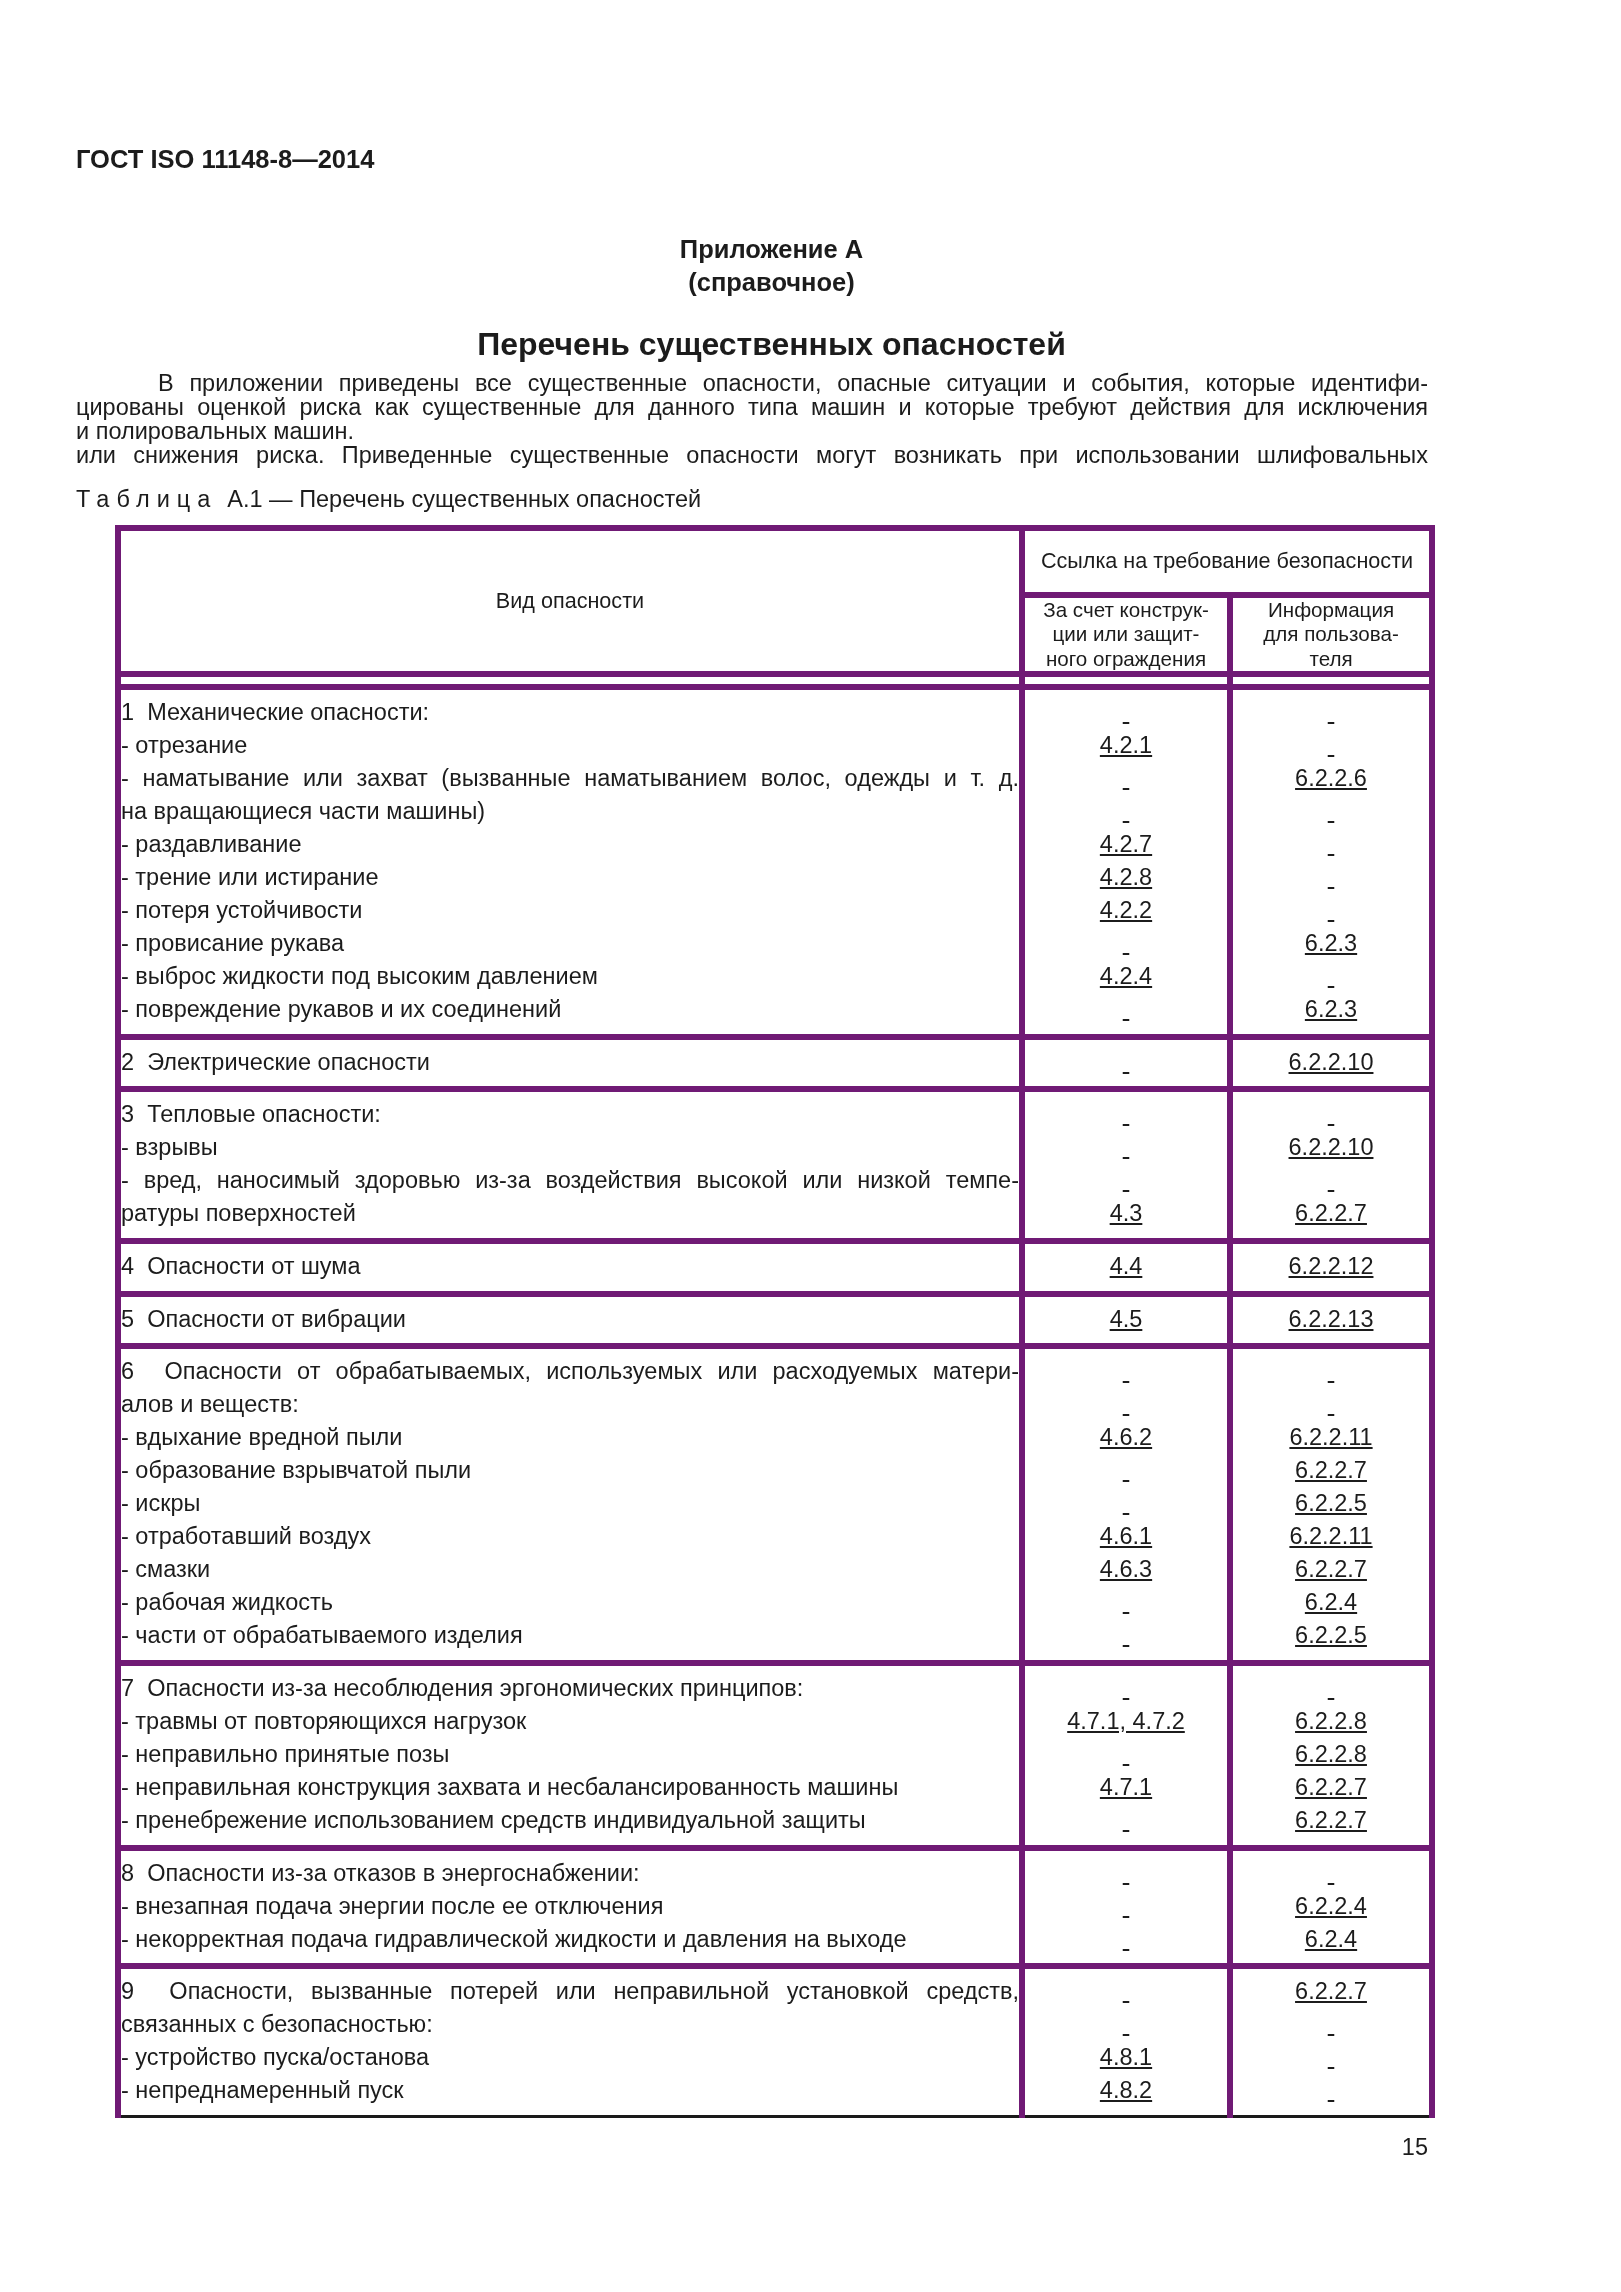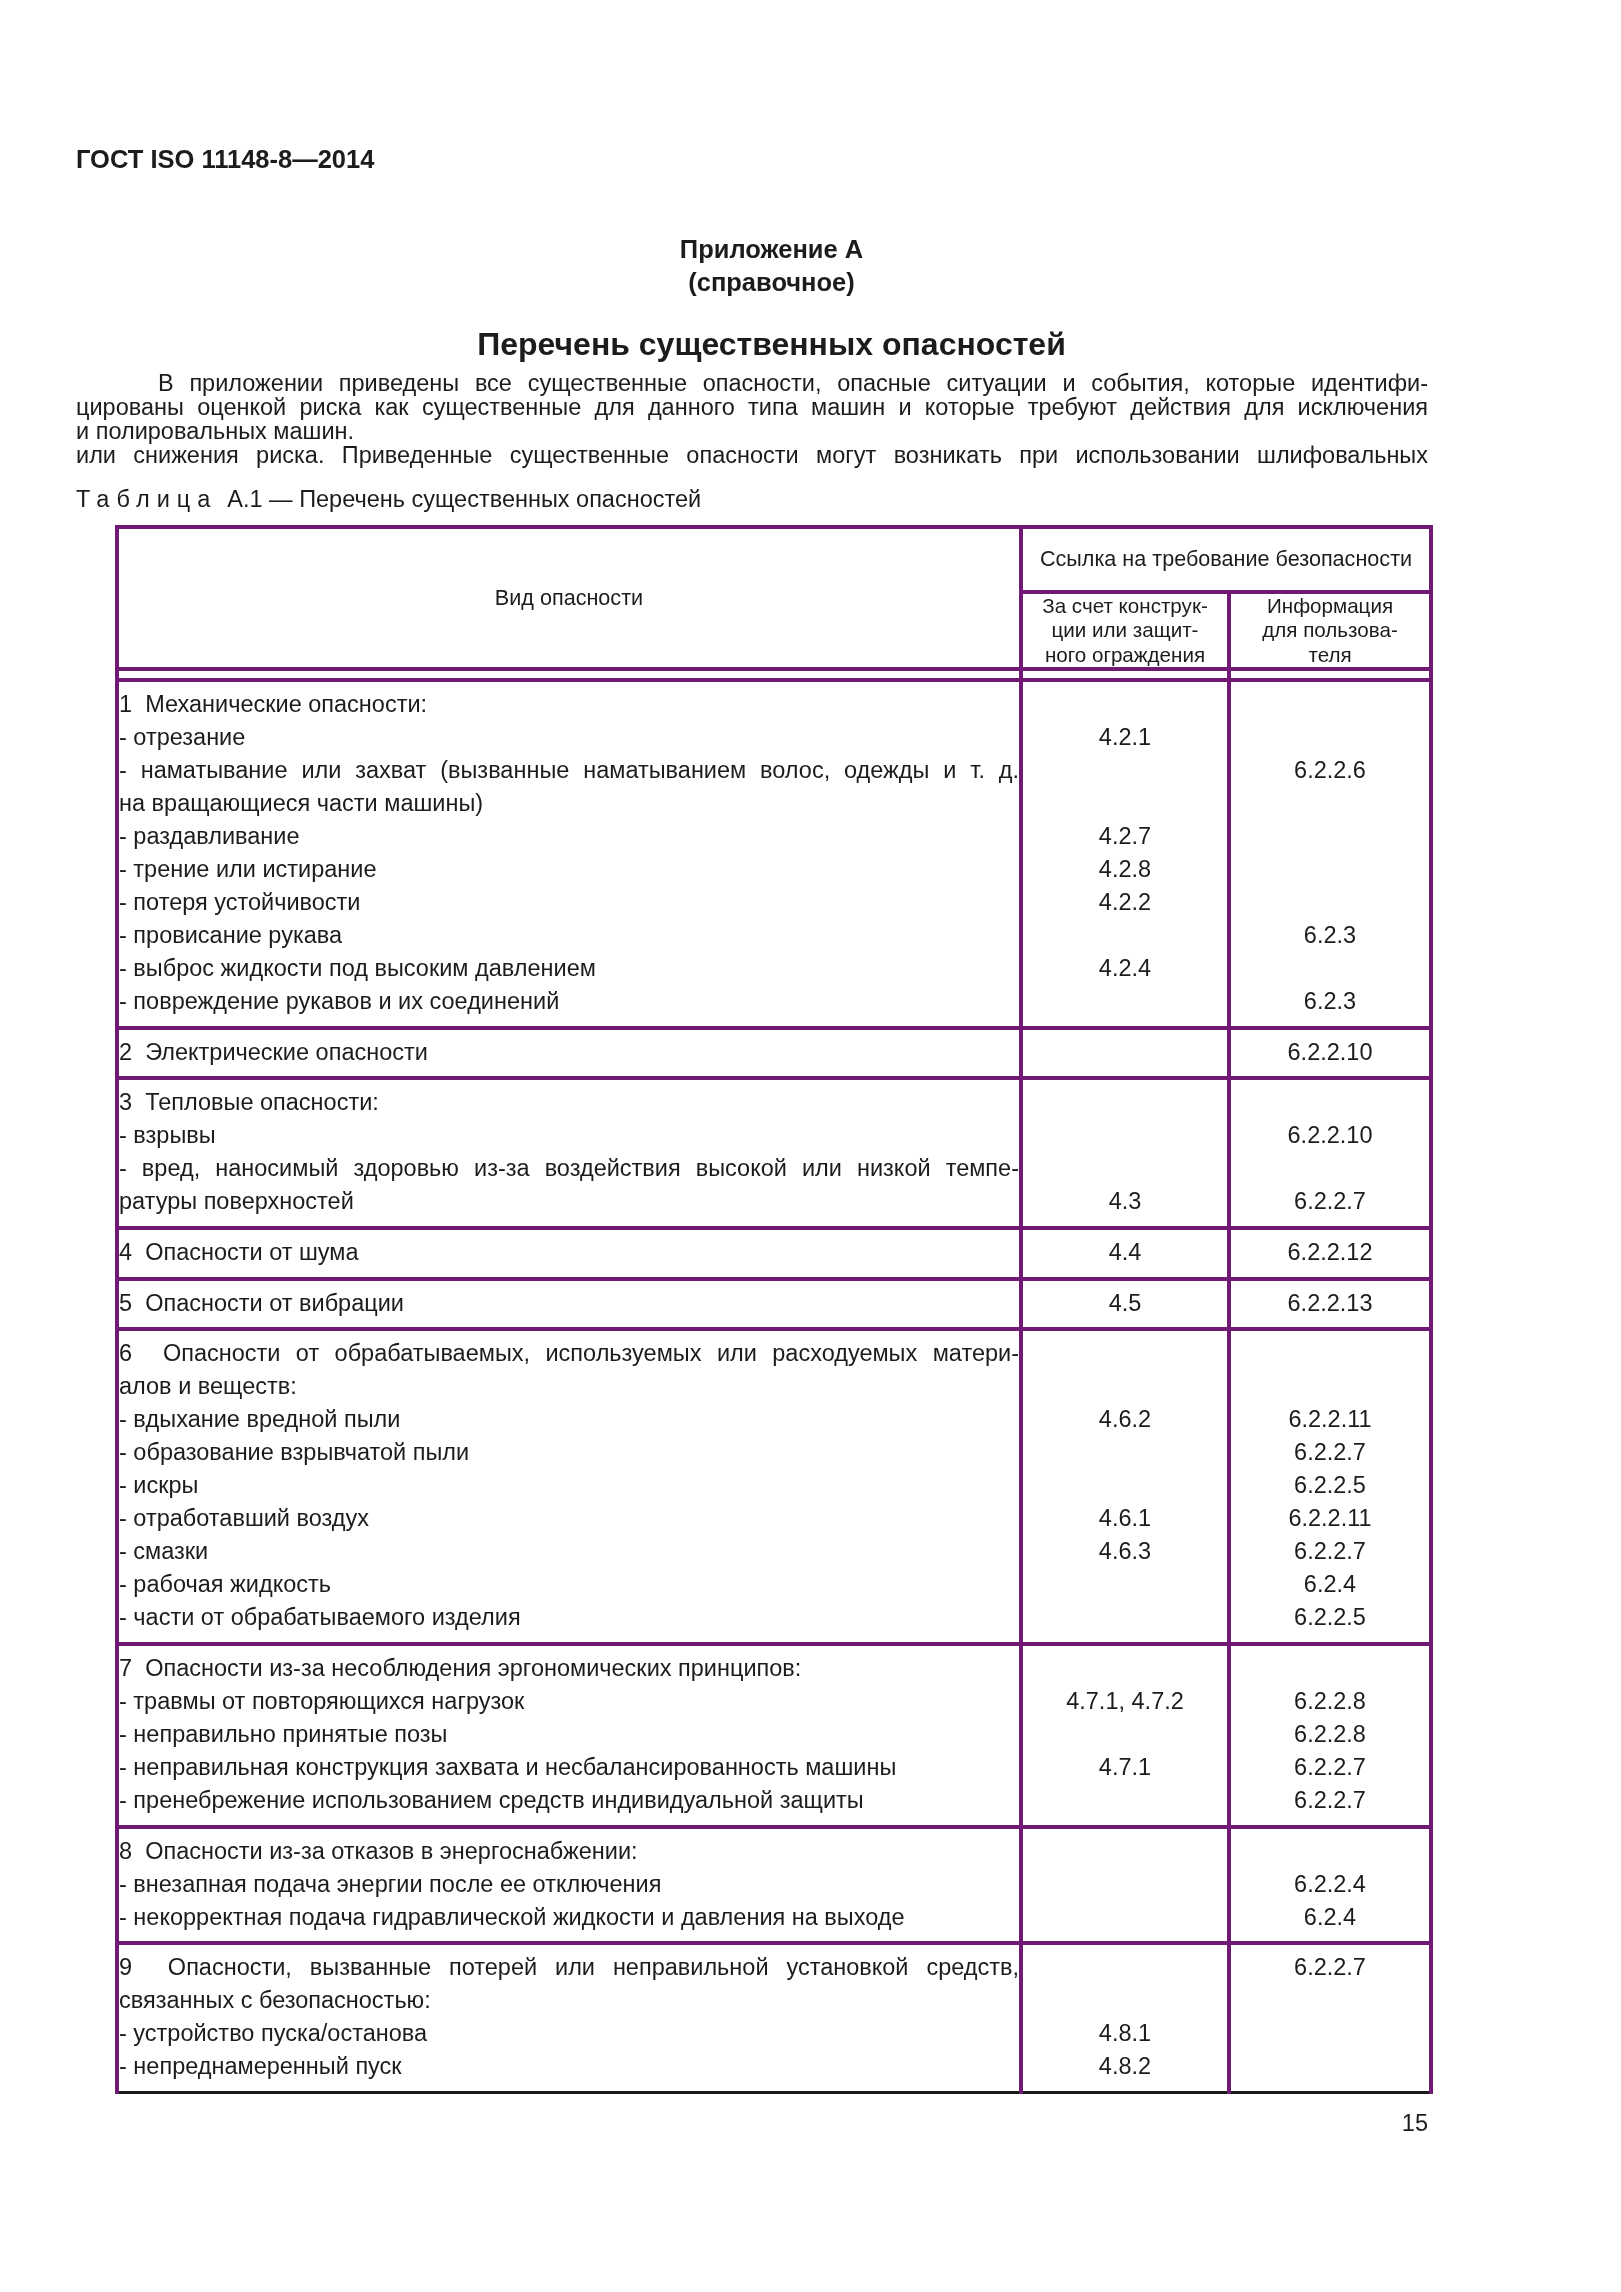"Ссылка на требование безопасности" table.hazards td { border: 4px solid #701a75 -> 6px solid #701a75 }
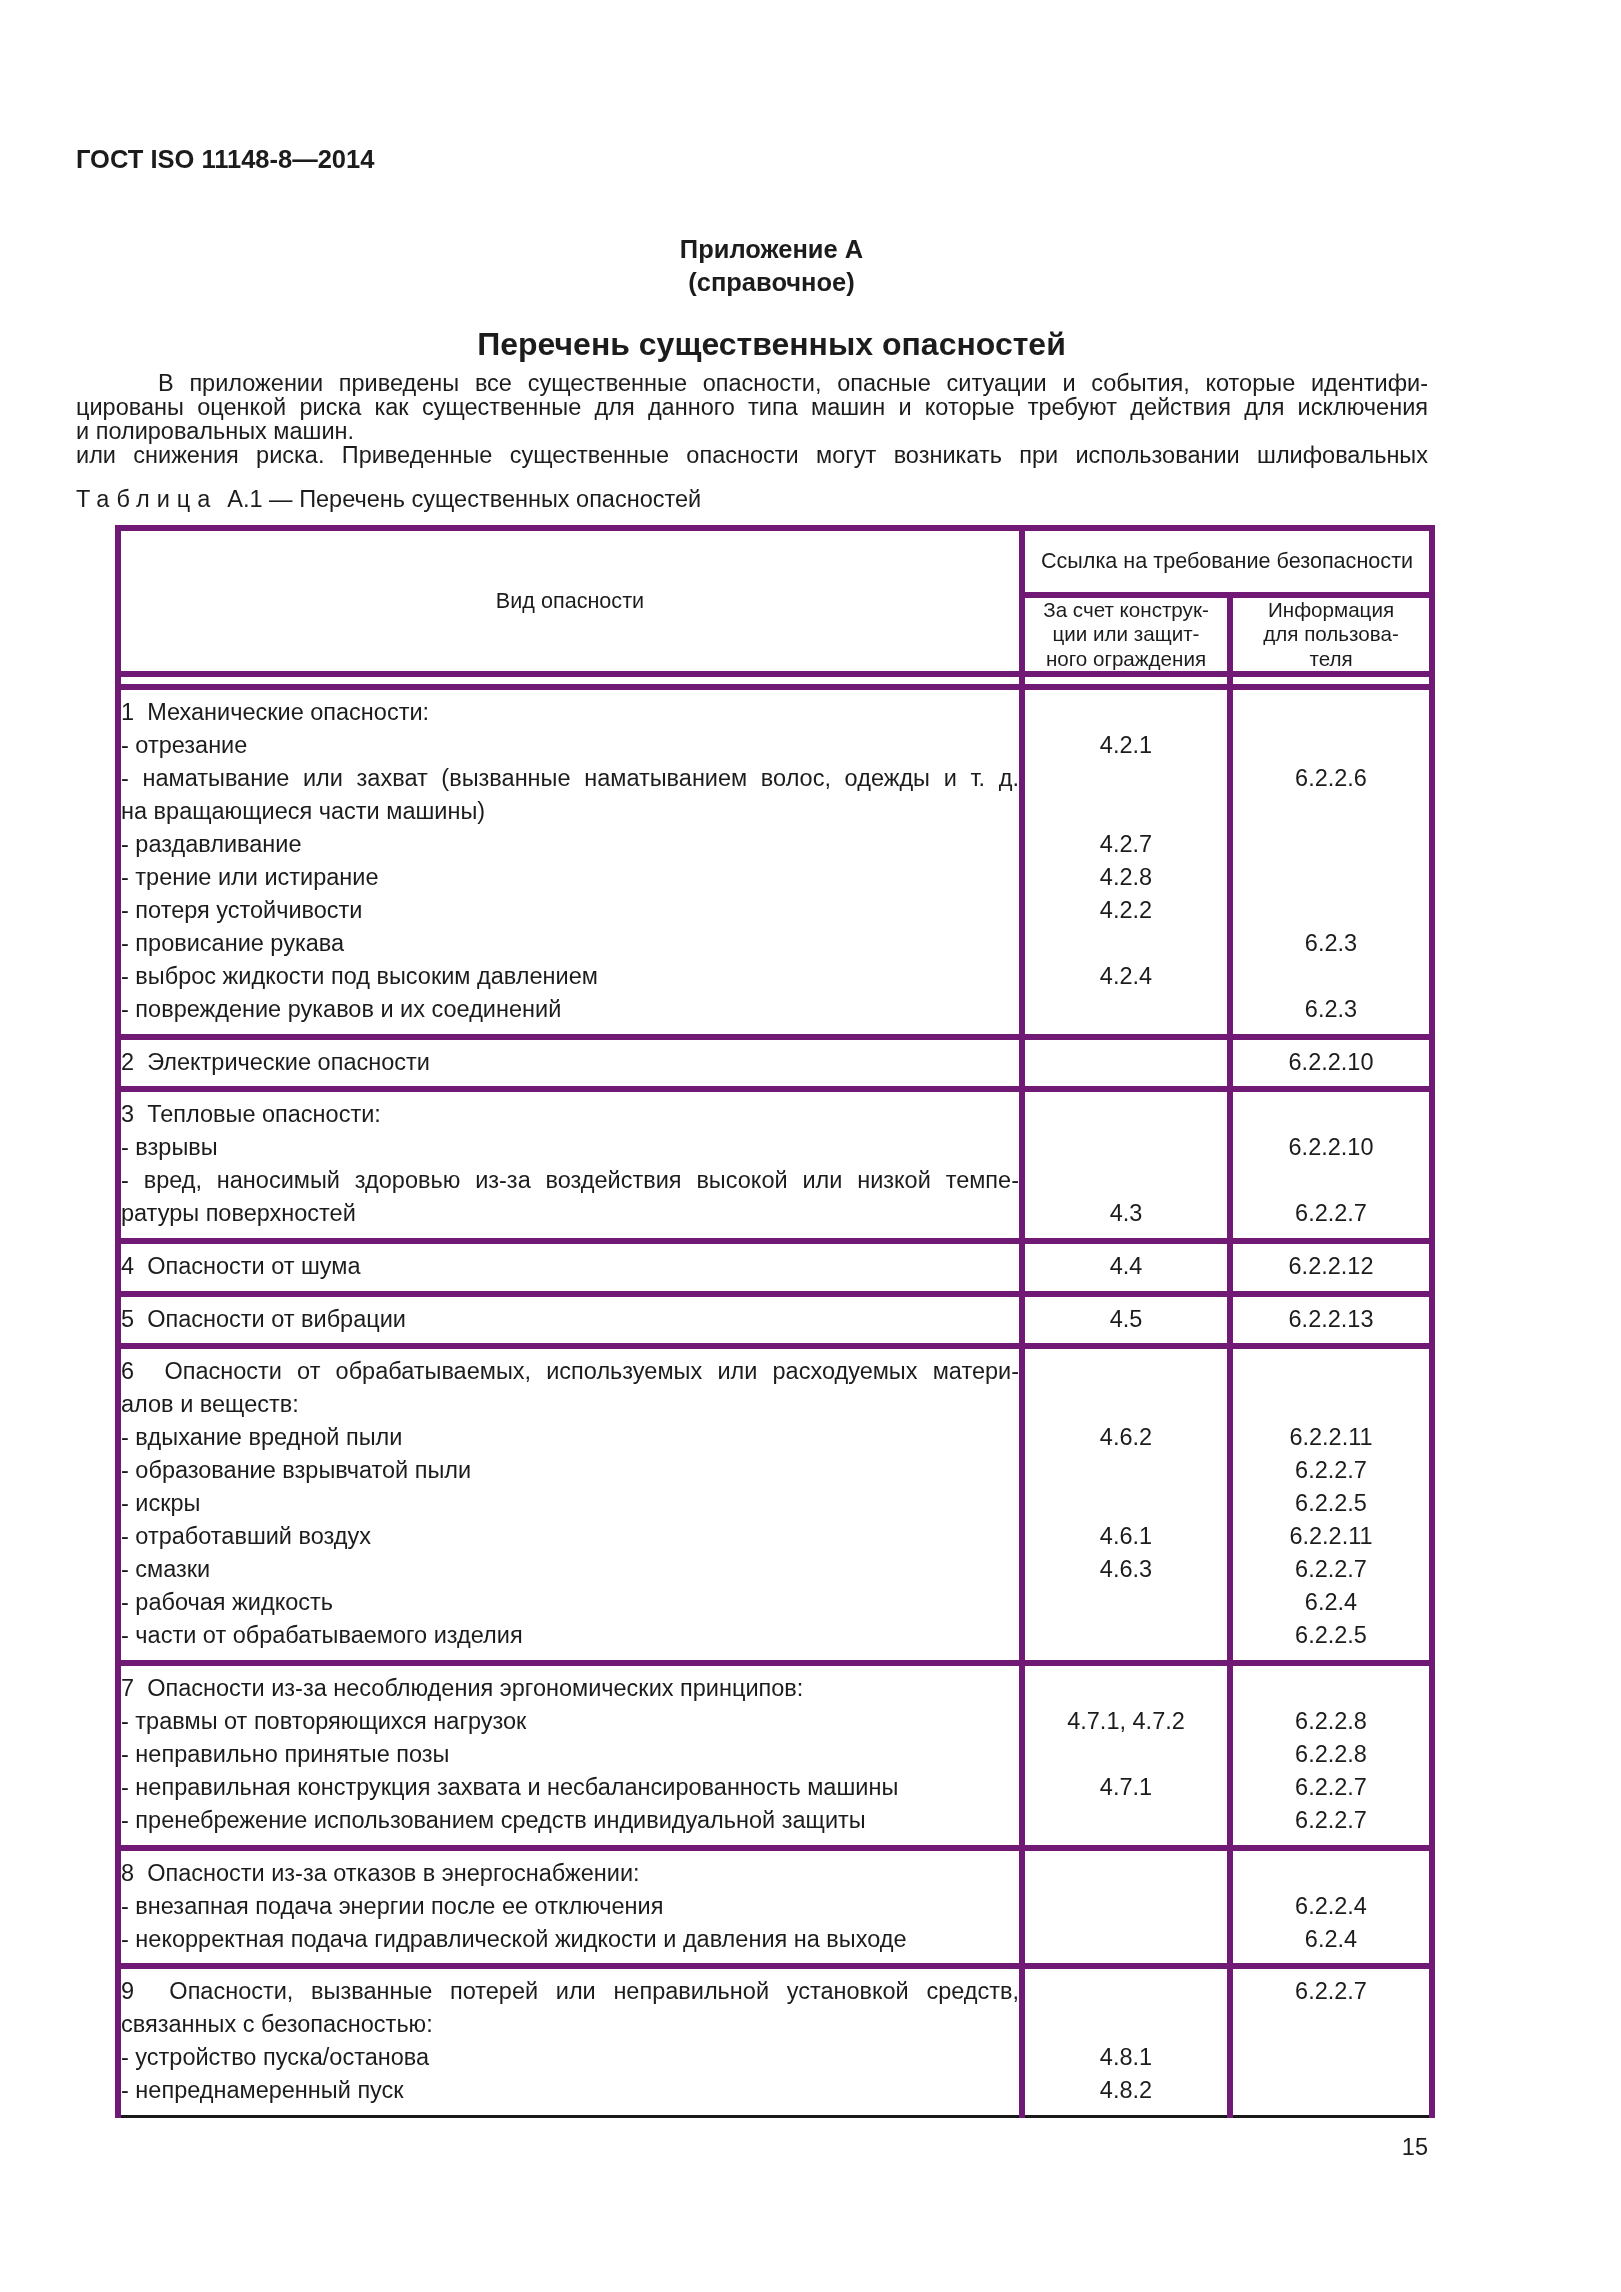"4.2.1" td.ref-cell { text-decoration: none -> underline }
